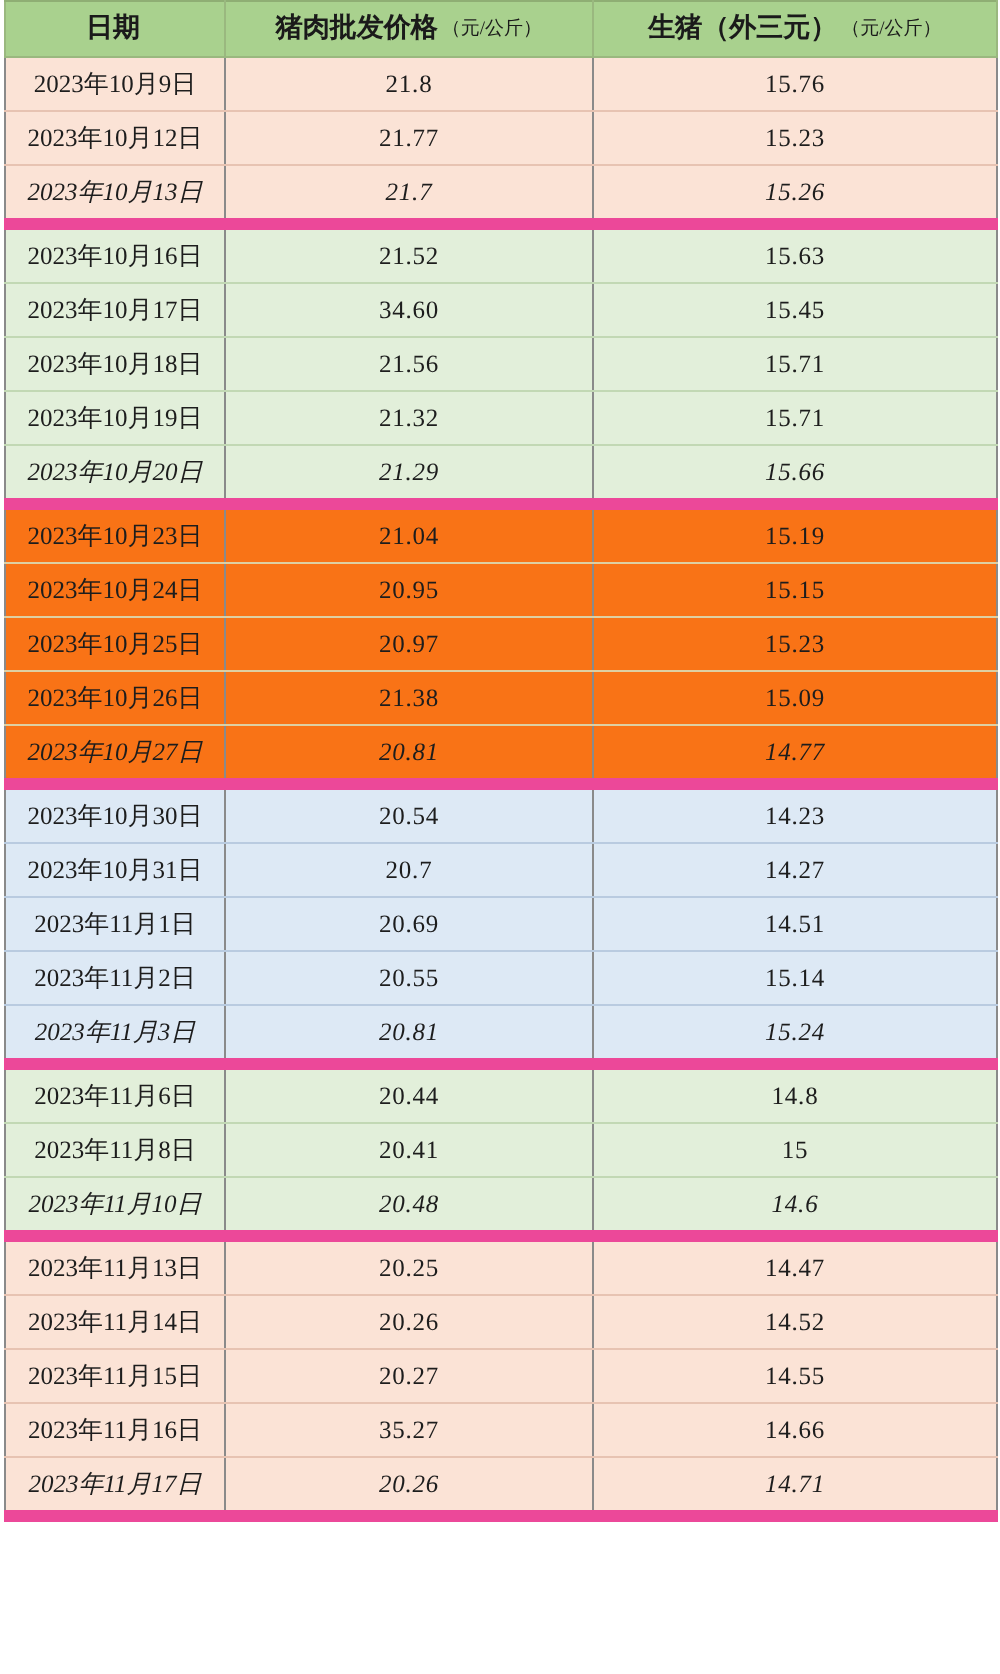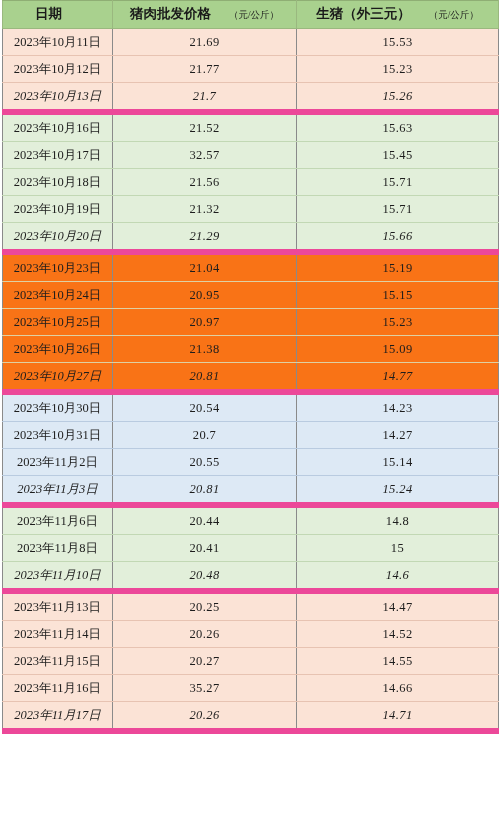"（元/公斤）" #price-table thead th .unit { padding-left: 18px -> 2px }
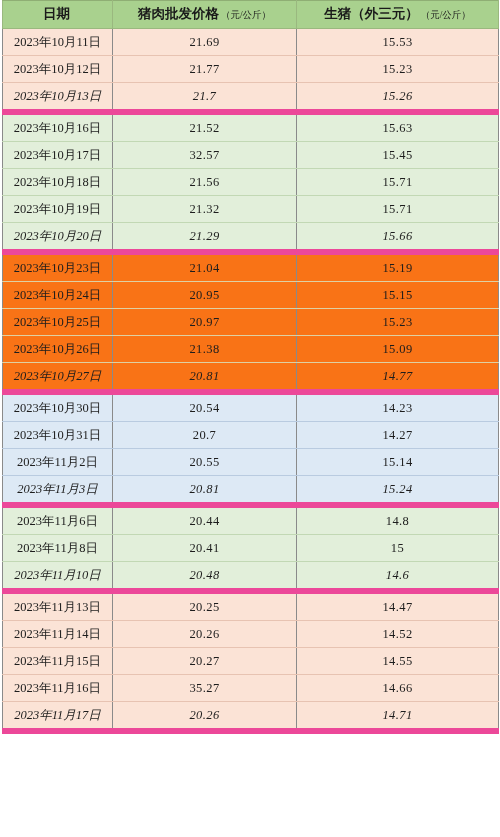"2023年10月9日" tr.blk-pink { html: none -> <tr> <td>2023年10月9日</td> <td>21.8</td> <td>15.76</td> </tr> }
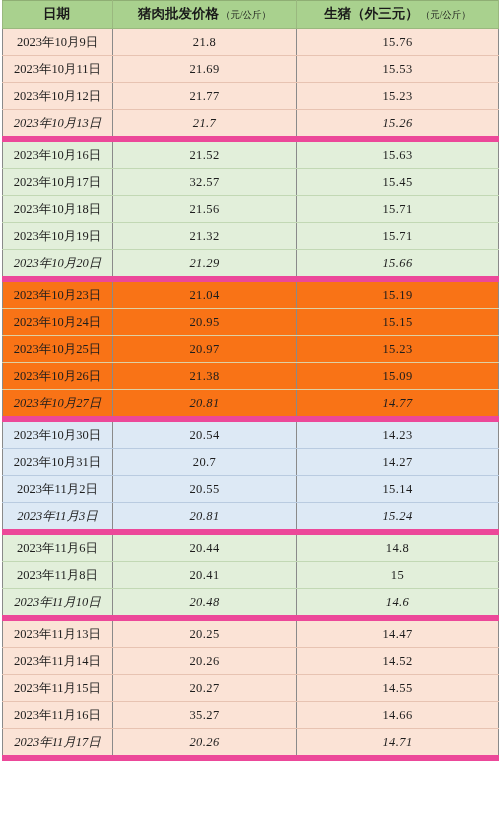"2023年10月11日" tr.blk-pink { html: <tr> <td>2023年10月11日</td> <td>21.69</td> <td>15.53</td> </tr> -> none }
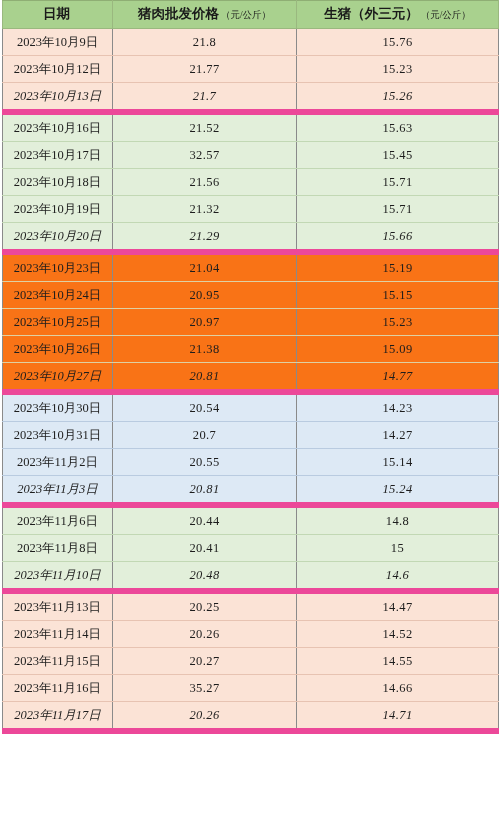"32.57" td.pork-cell { text: 32.57 -> 34.60 }
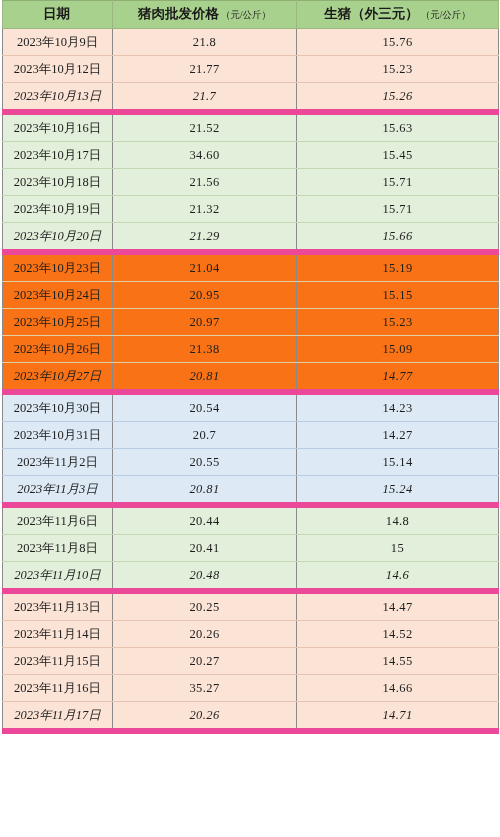"2023年11月1日" tr.blk-blue { html: none -> <tr> <td>2023年11月1日</td> <td>20.69</td> <td>14.51</td> </tr> }
